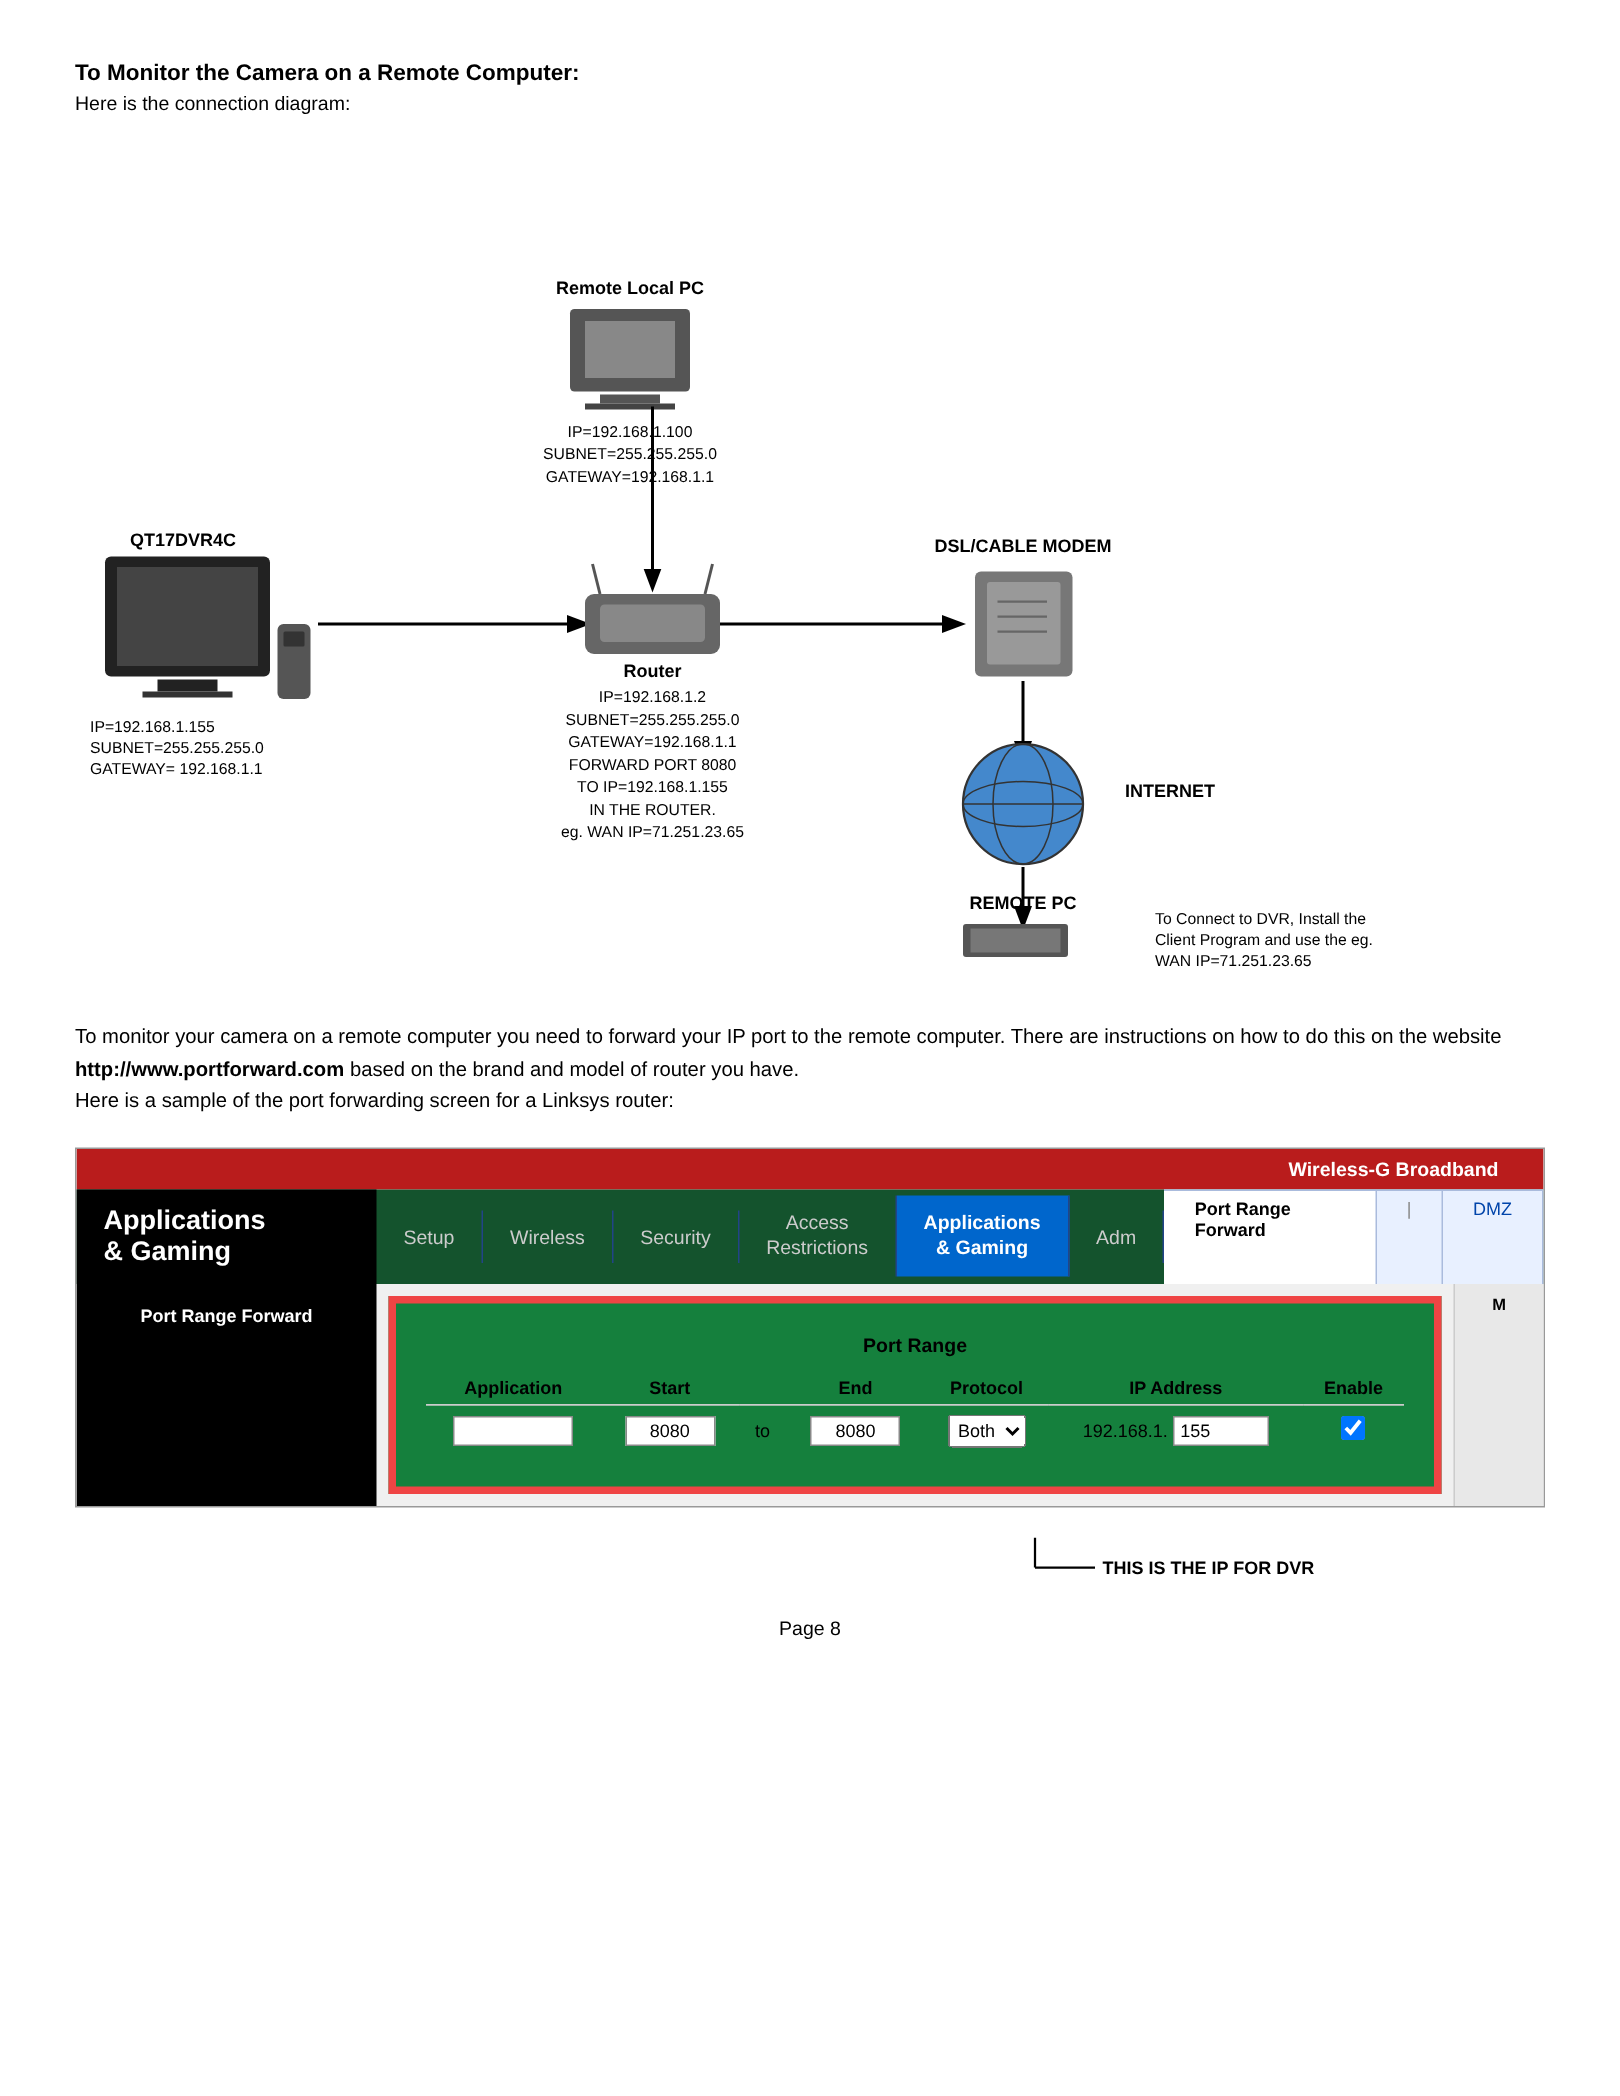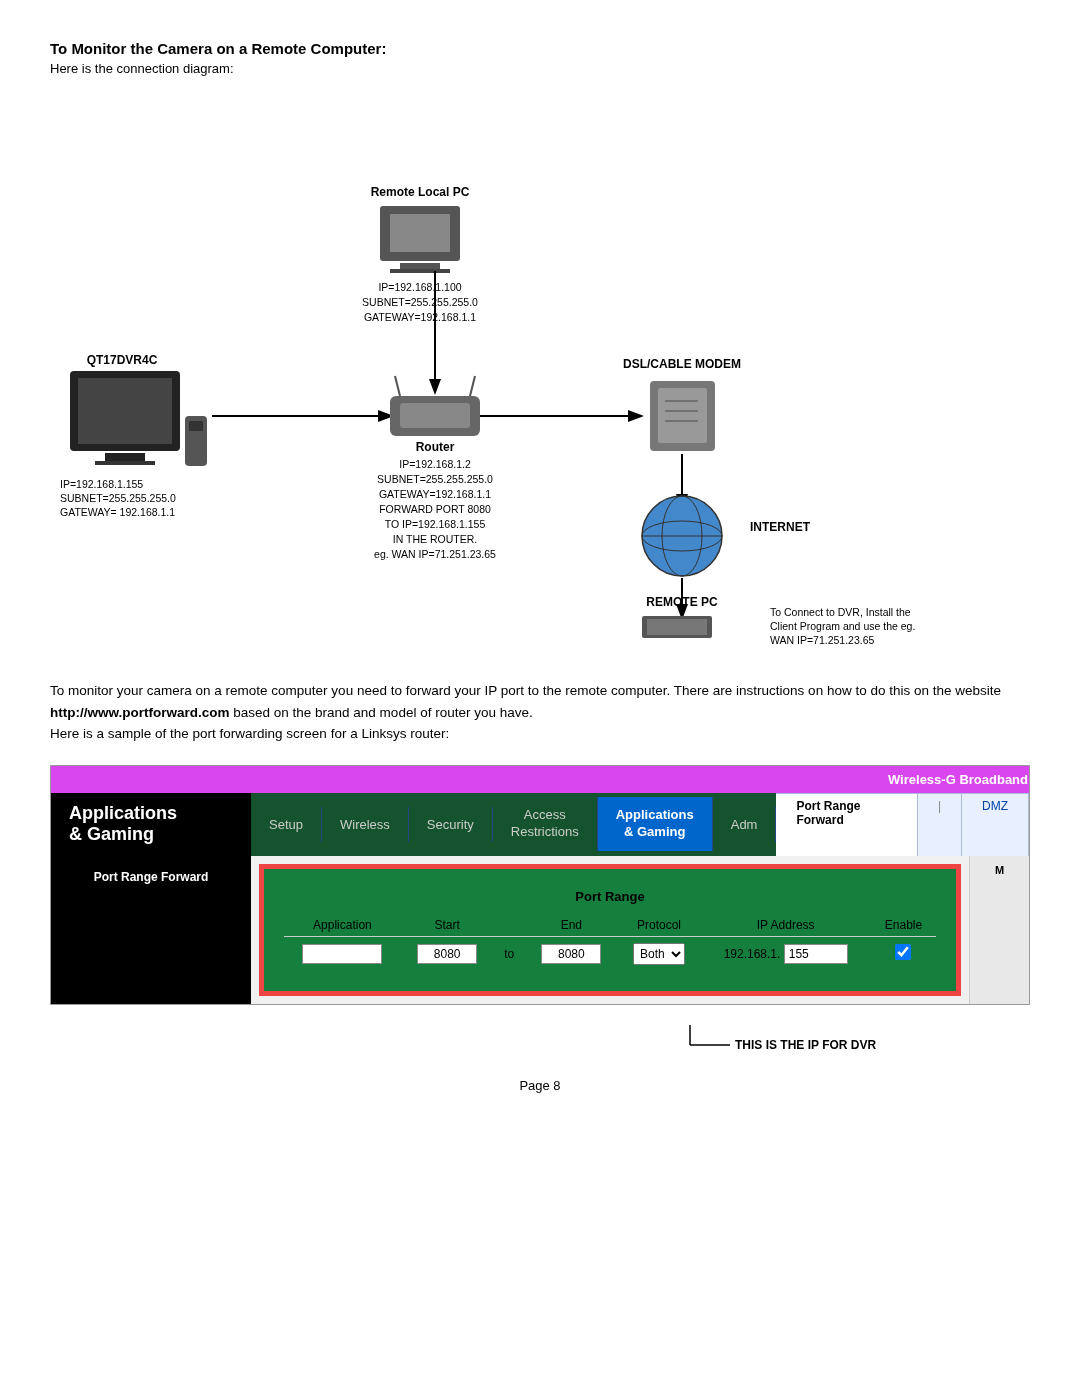"Wireless-G Broadband" .router-header { background: #d946ef -> #b91c1c; padding: 6px 1px -> 6px 30px }
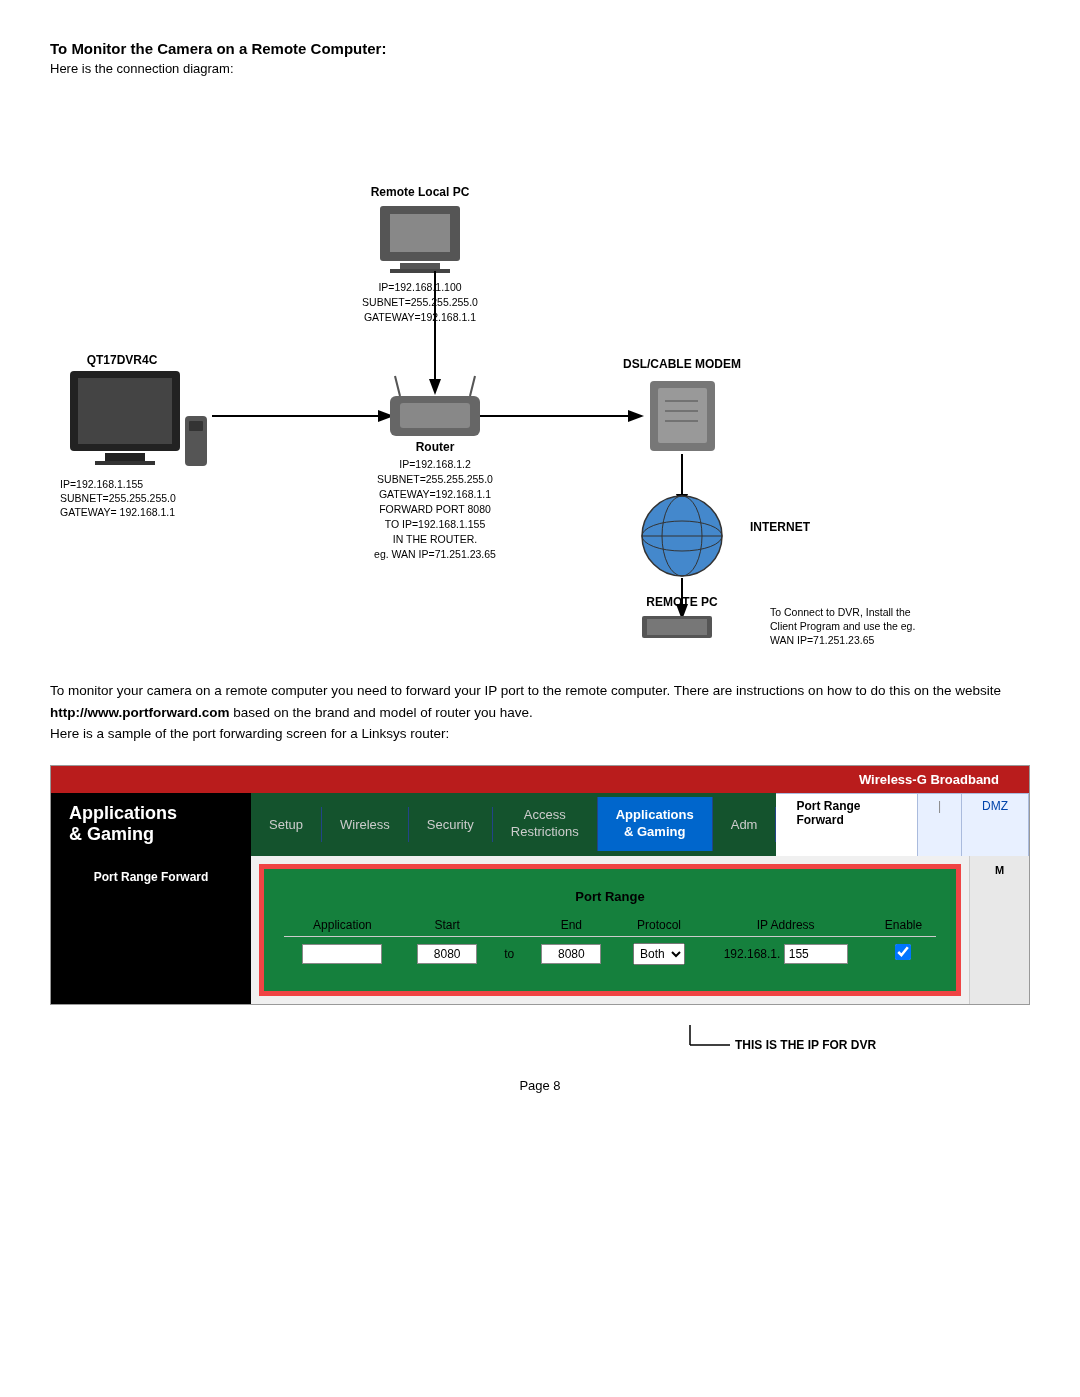"Application" .port-table th { font-weight: normal -> bold }
